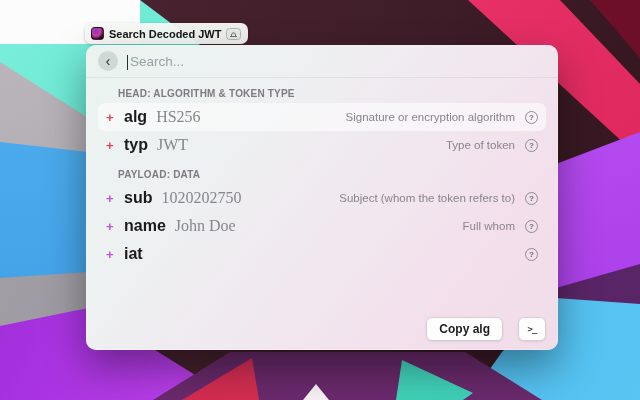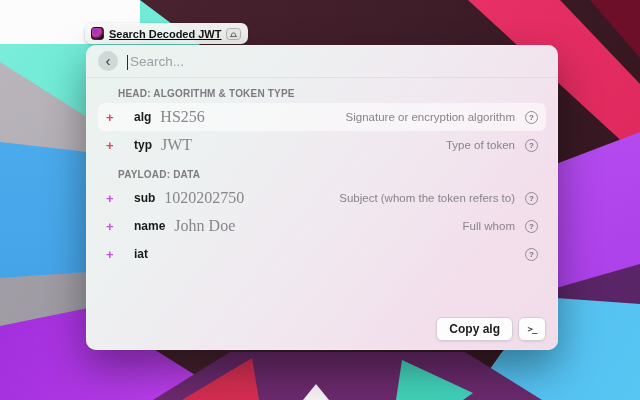"Search Decoded JWT" .chip { text-decoration: underline -> none }
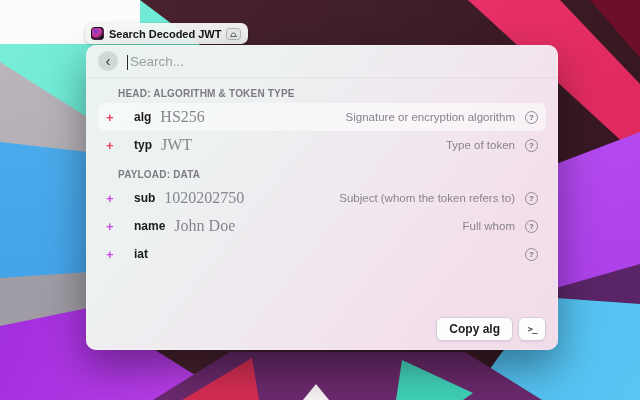"alg" .key { font-size: 12px -> 16px; margin: 0 9px 0 14px -> 0 9px 0 4px }
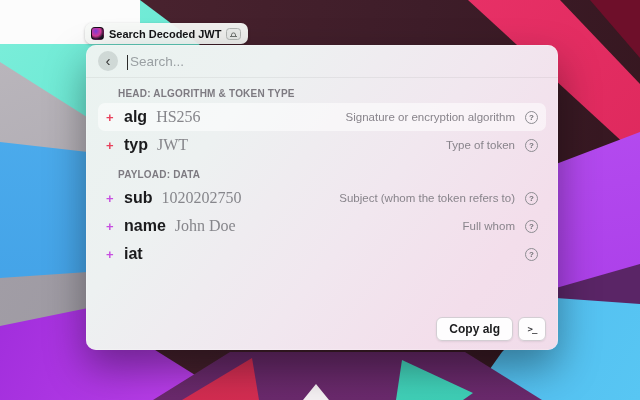"Copy alg" .footer { gap: 5px -> 15px }
